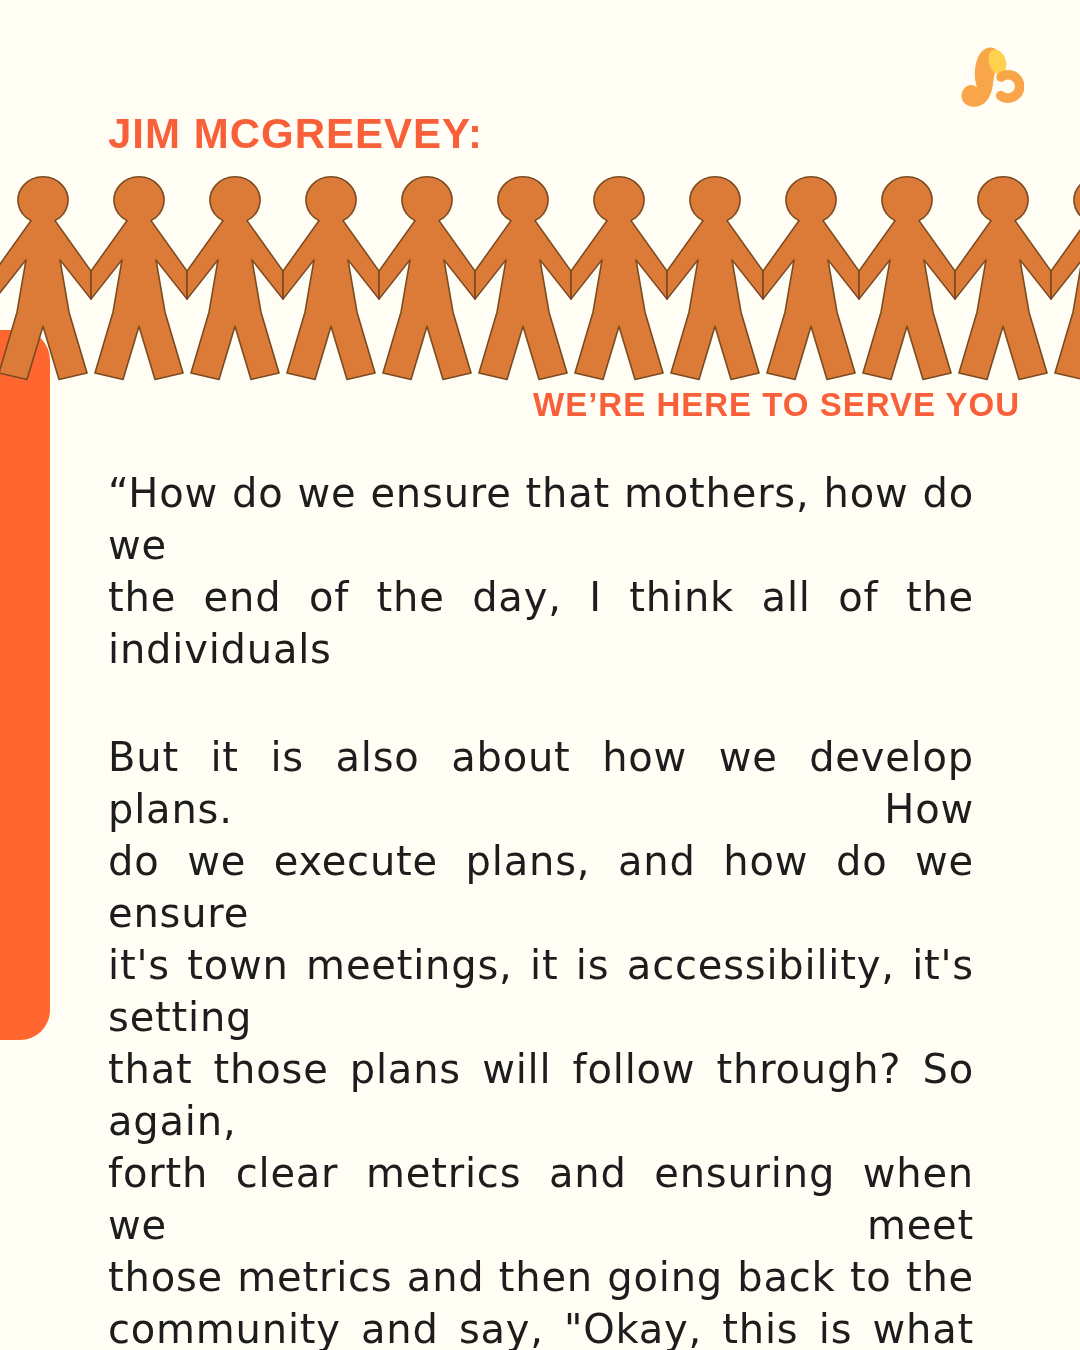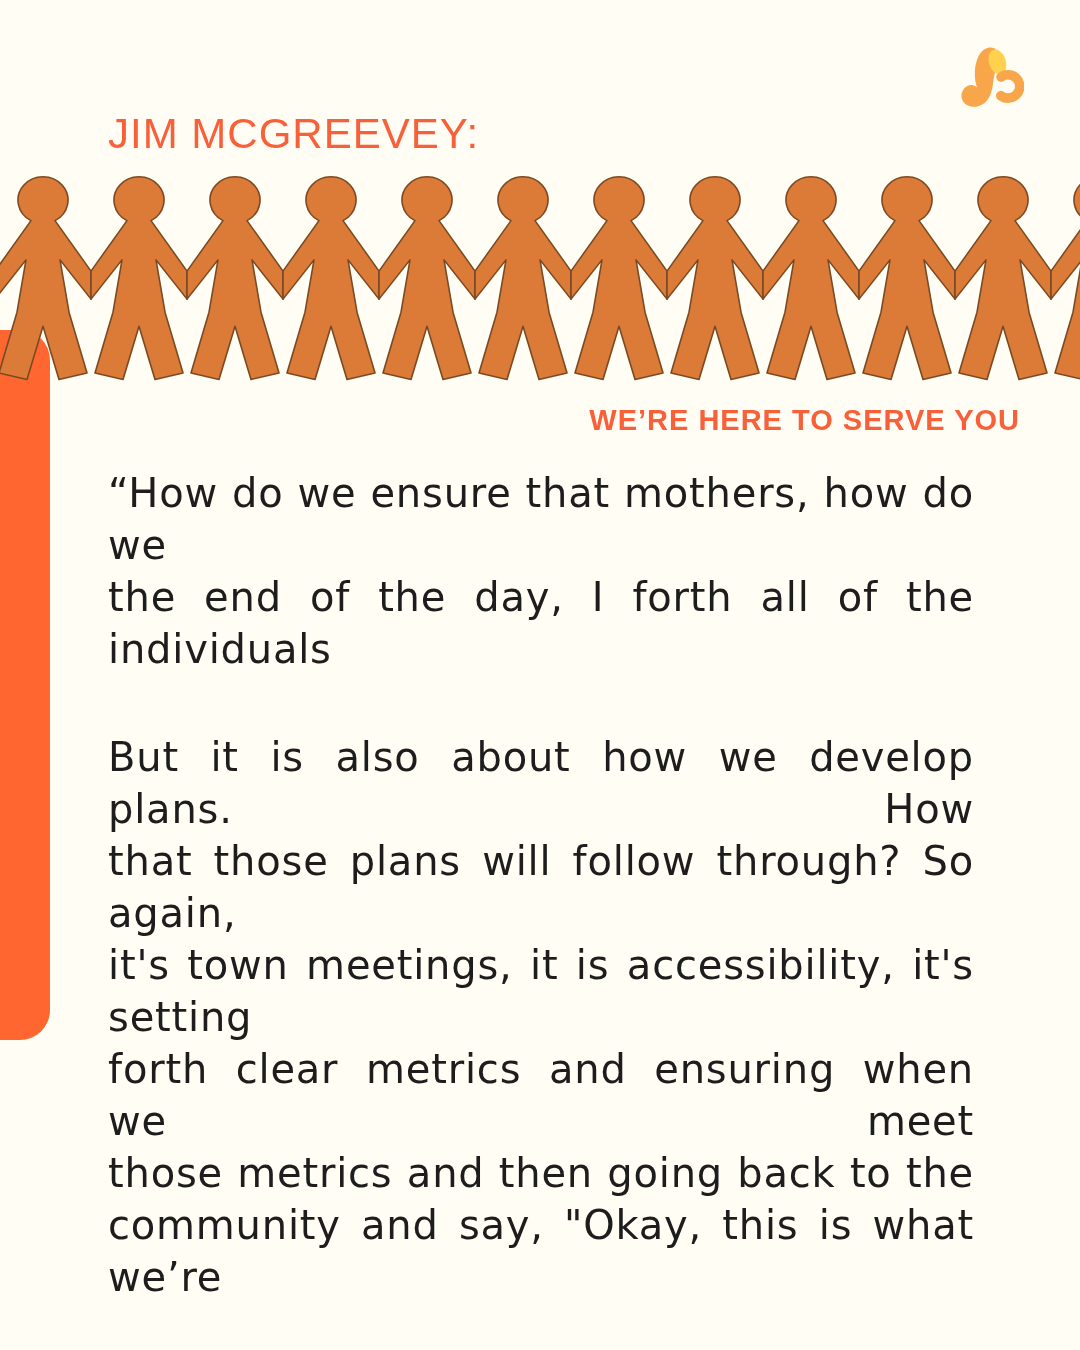"JIM MCGREEVEY:" .speaker-title { font-weight: normal -> bold }
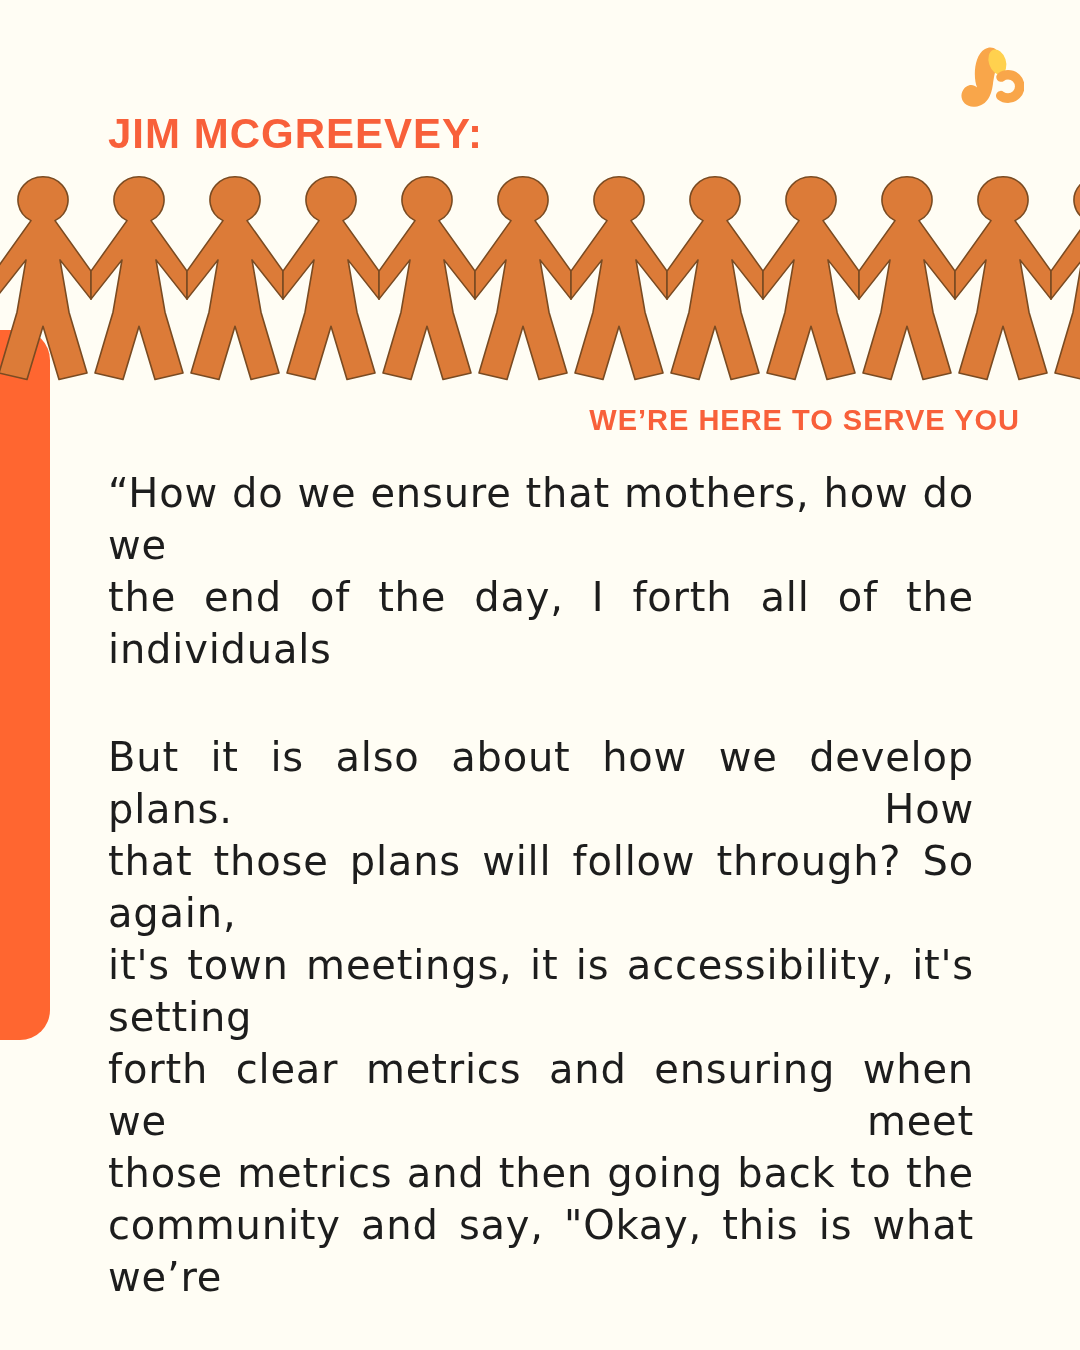"WE’RE HERE TO SERVE YOU" .tagline { font-size: 29px -> 33px; top: 404px -> 386px }
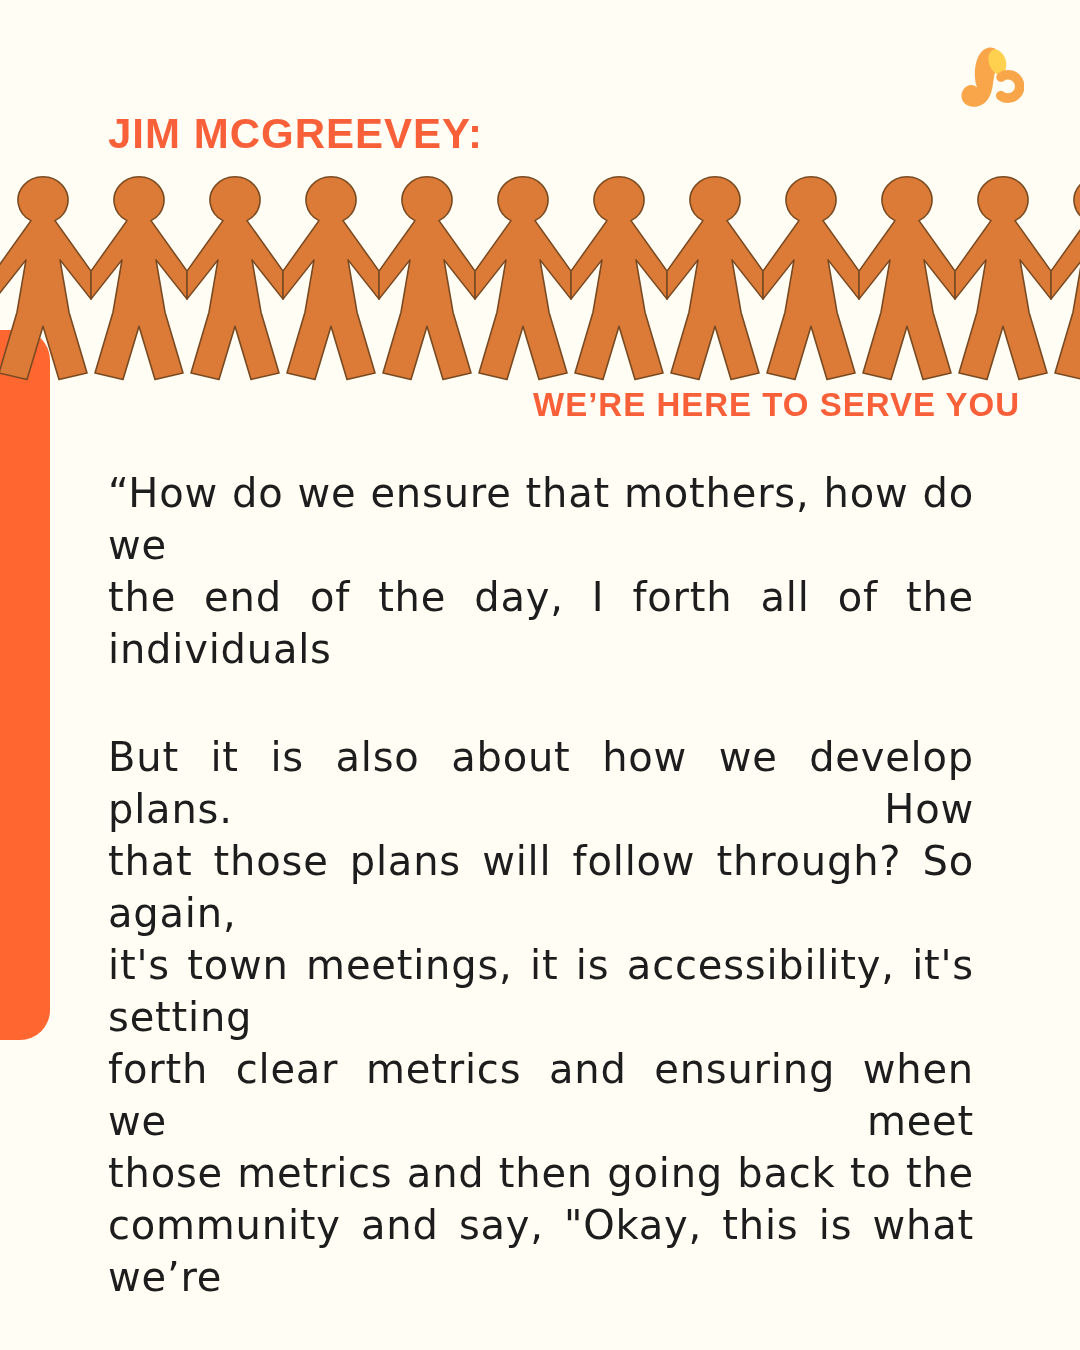"the end of the day," div.line { text: forth -> think }
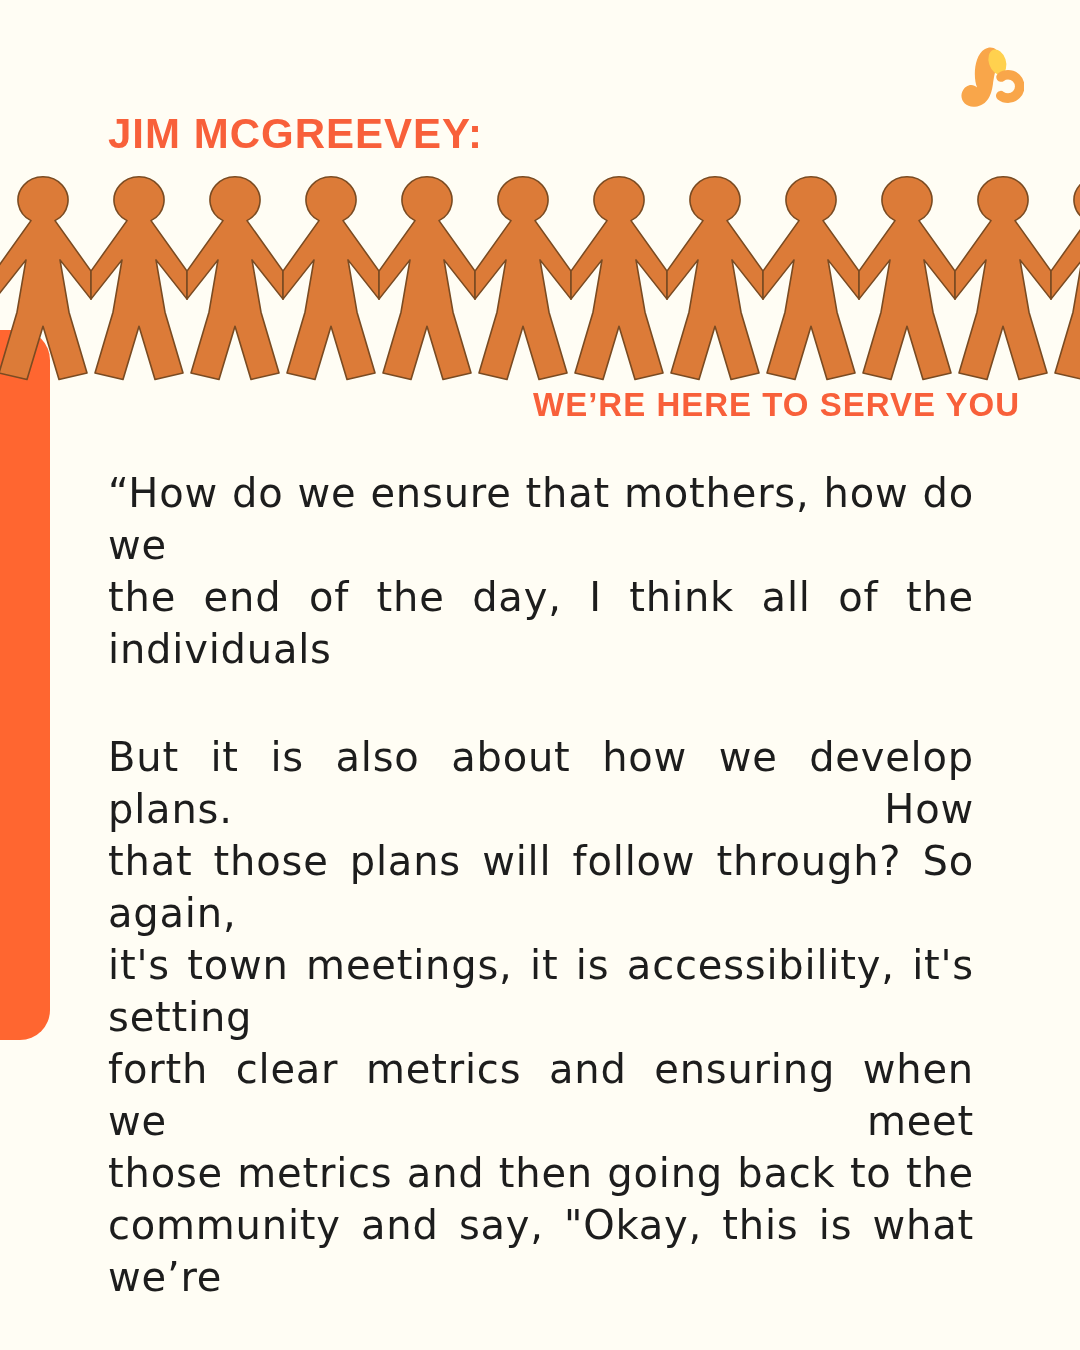"do we execute plans, and" div.line { html: none -> <div>do we execute plans, and how do we ensure</div> }
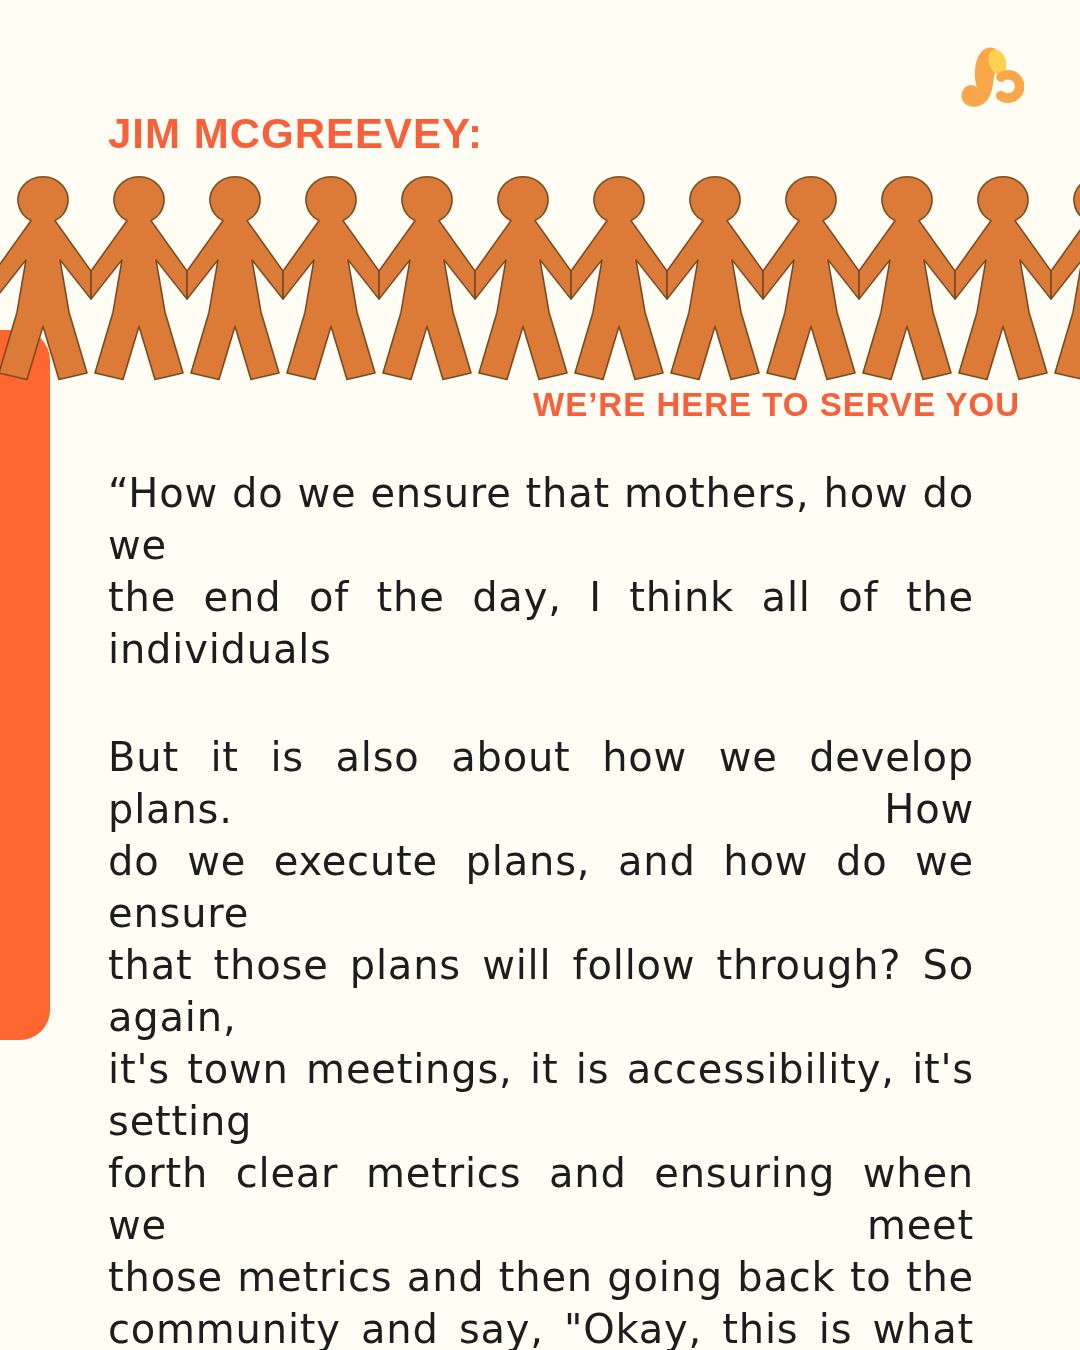"that those plans will follow" div.line { order: before "it's town meetings, it is" -> after "it's town meetings, it is" }
